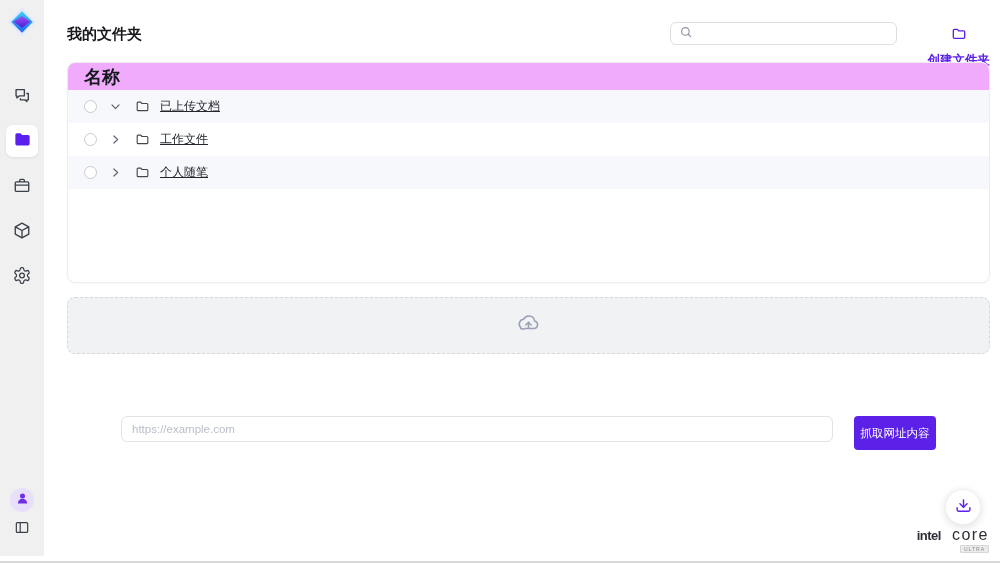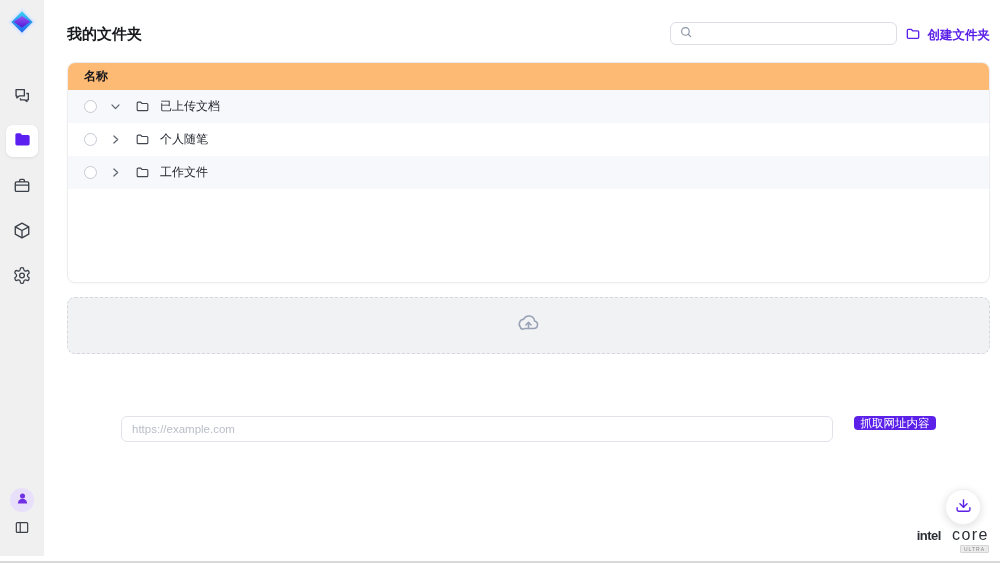"创建文件夹" .create-folder-btn { flex-direction: none -> column }
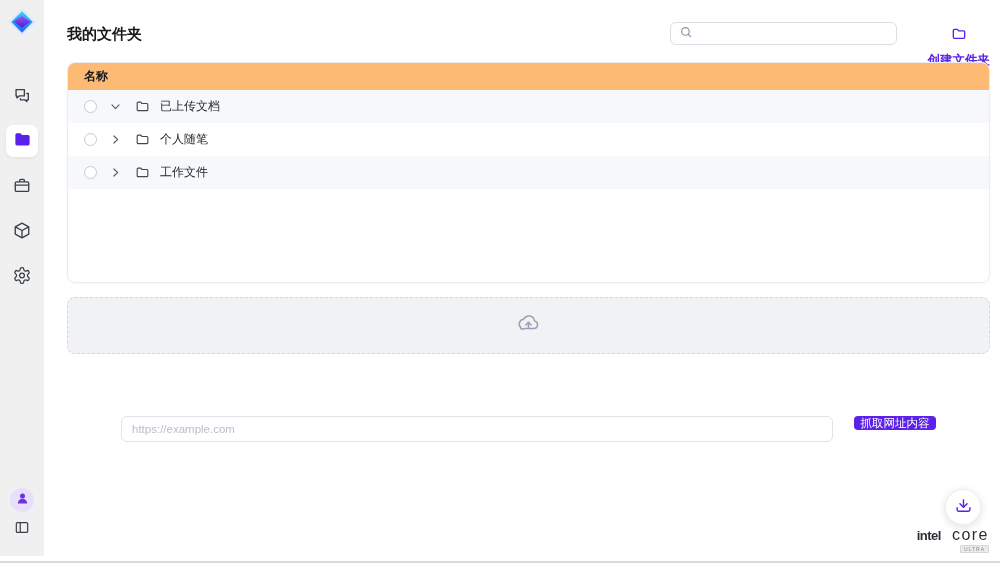"名称" .table-head { background: #fdba74 -> #f0abfc; font-size: 12px -> 18px }
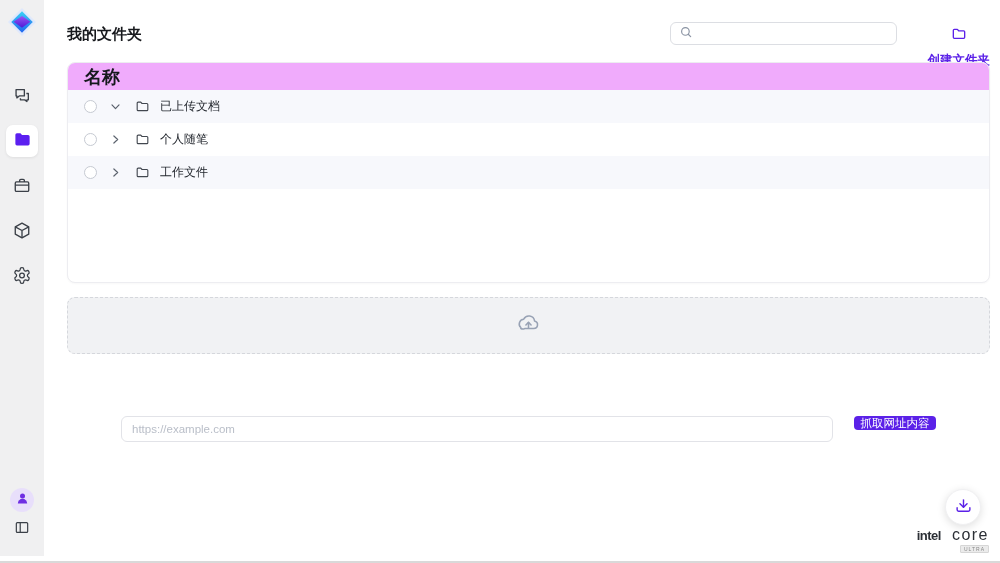"已上传文档" .row-label { text-decoration: none -> underline }
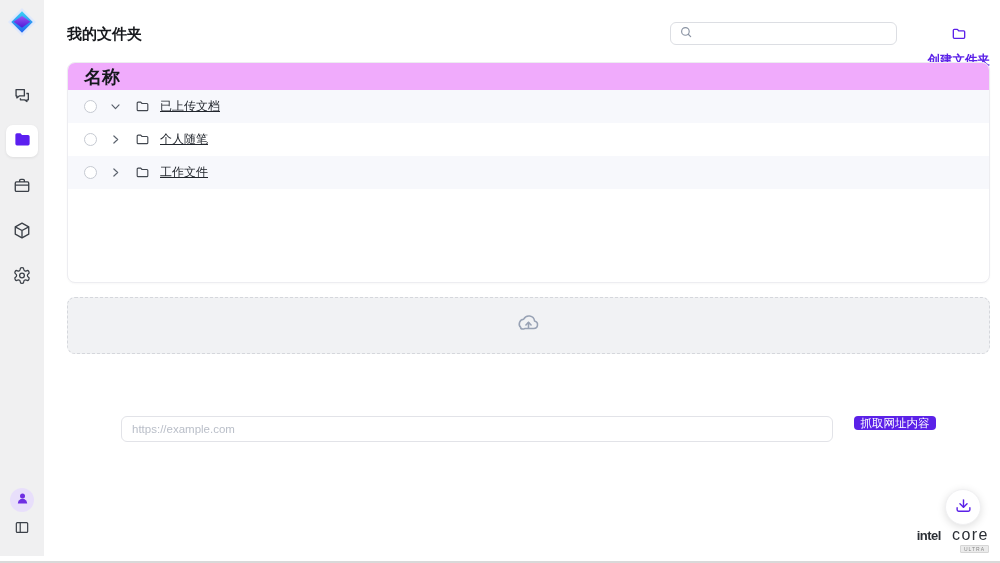"个人随笔" div.folder-row { order: before "工作文件" -> after "工作文件" }
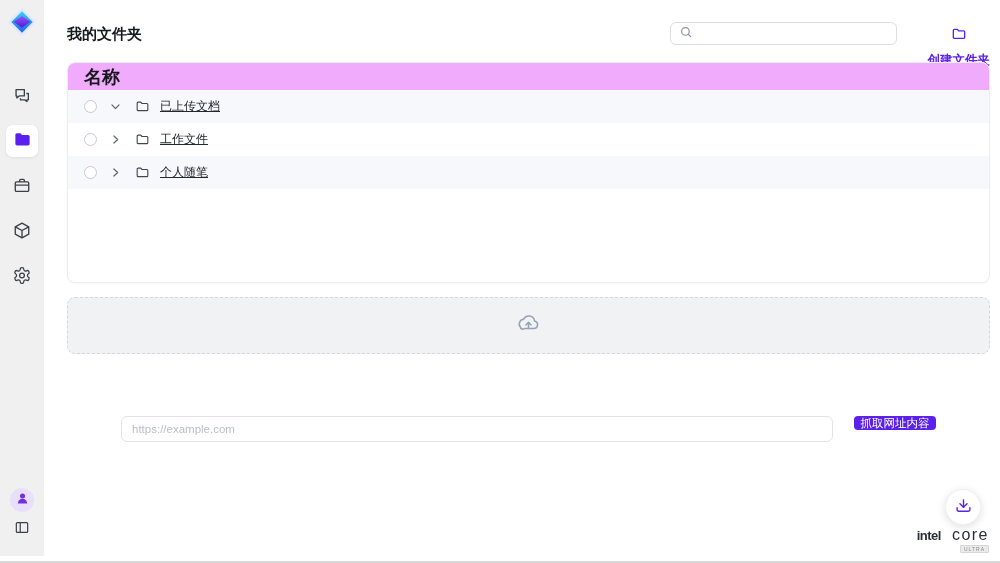"抓取网址内容" .fetch-btn { height: 14px -> 34px }
